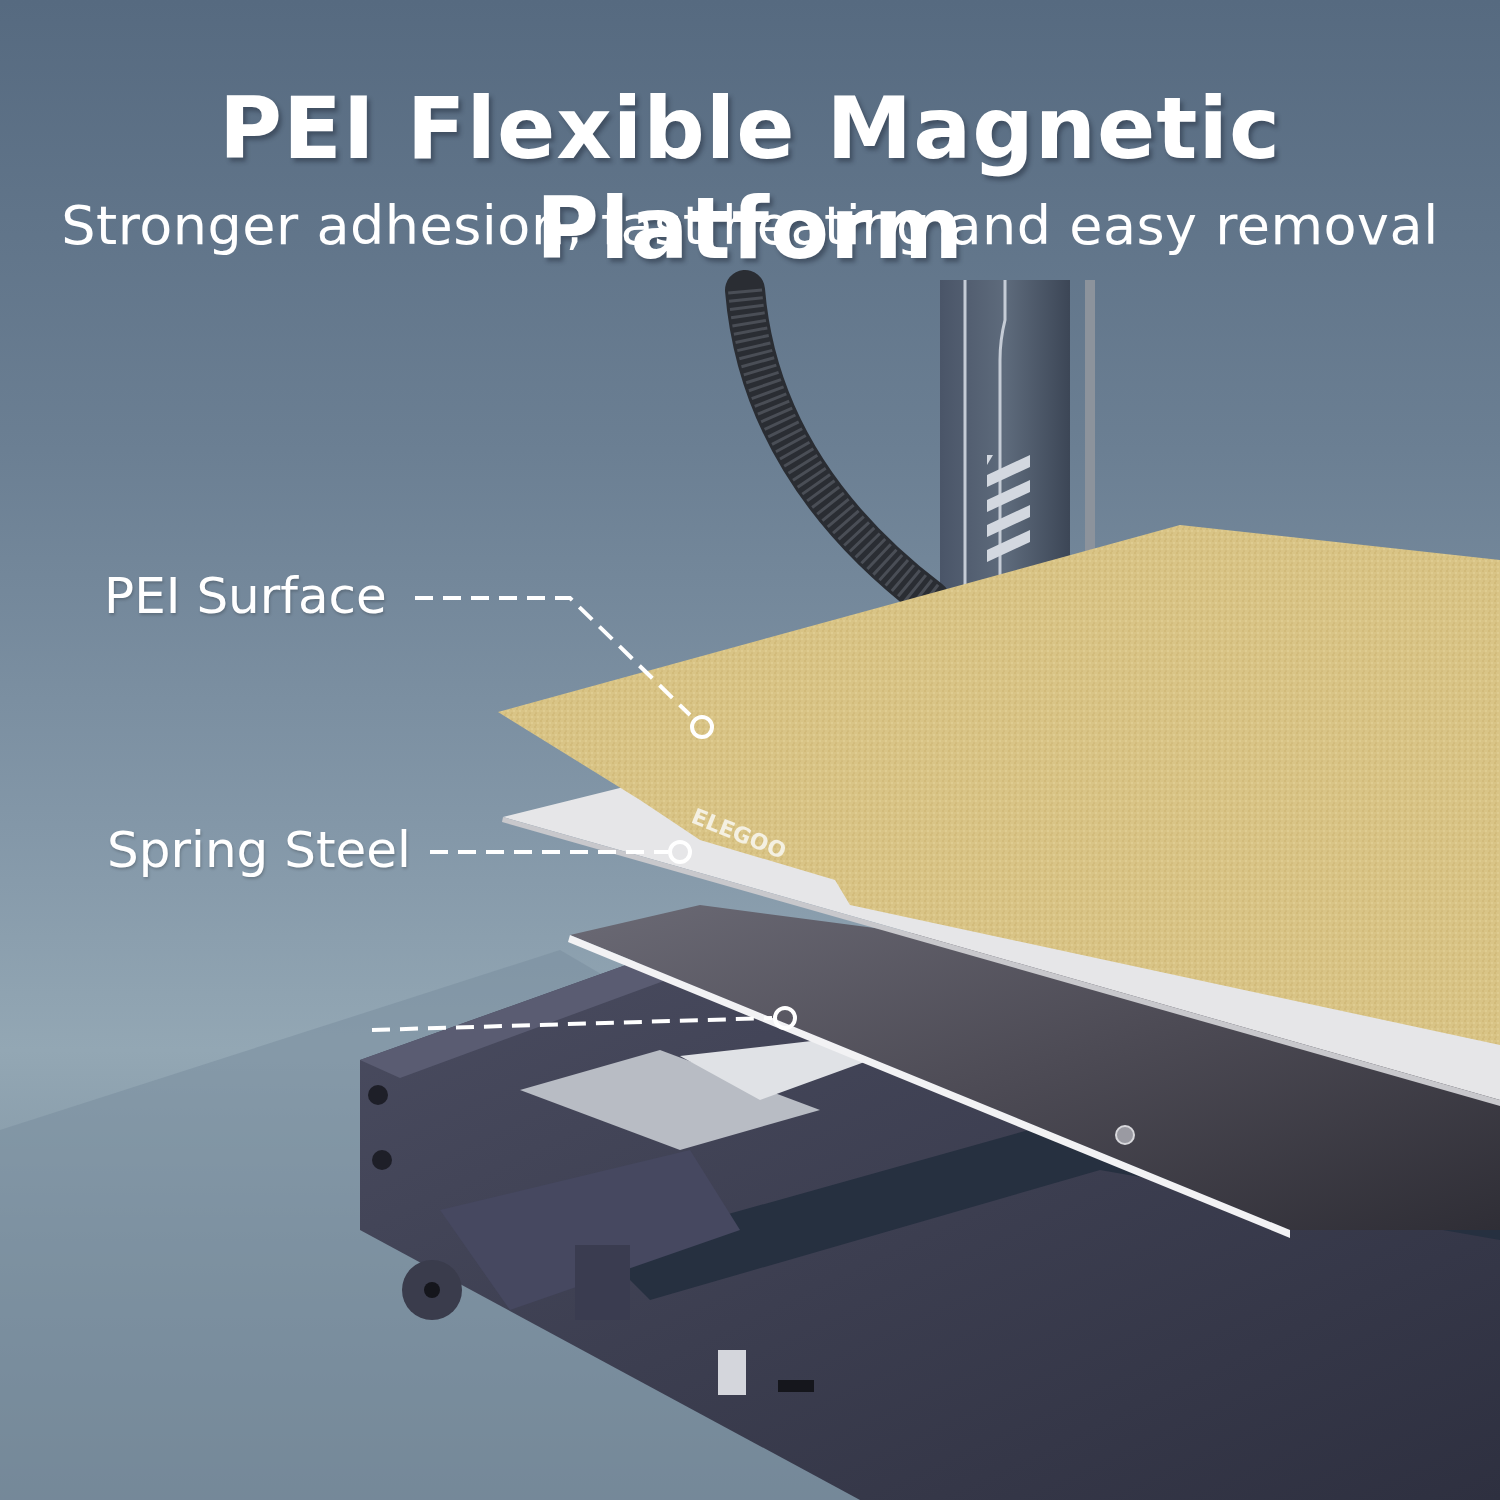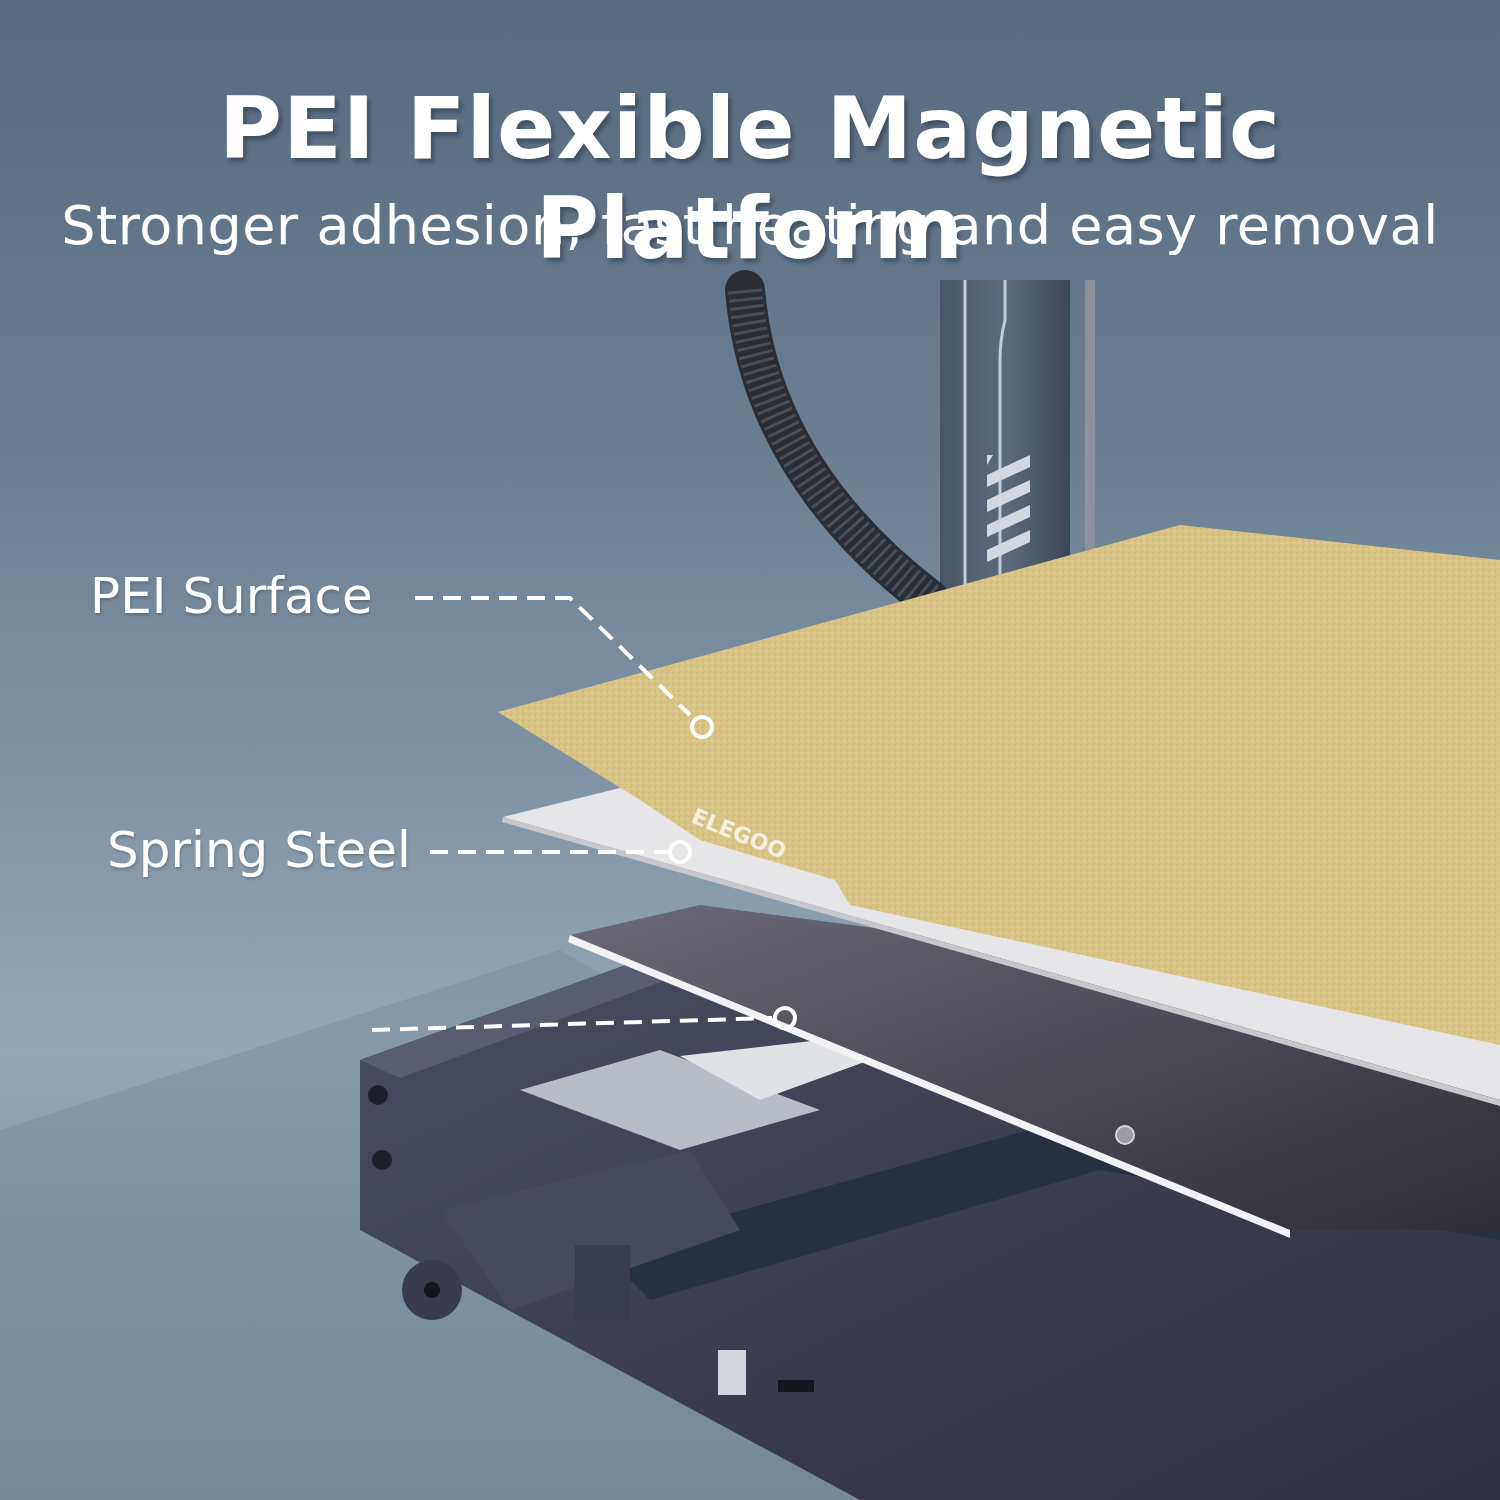"PEI Surface" div.label { left: 90px -> 104px }
